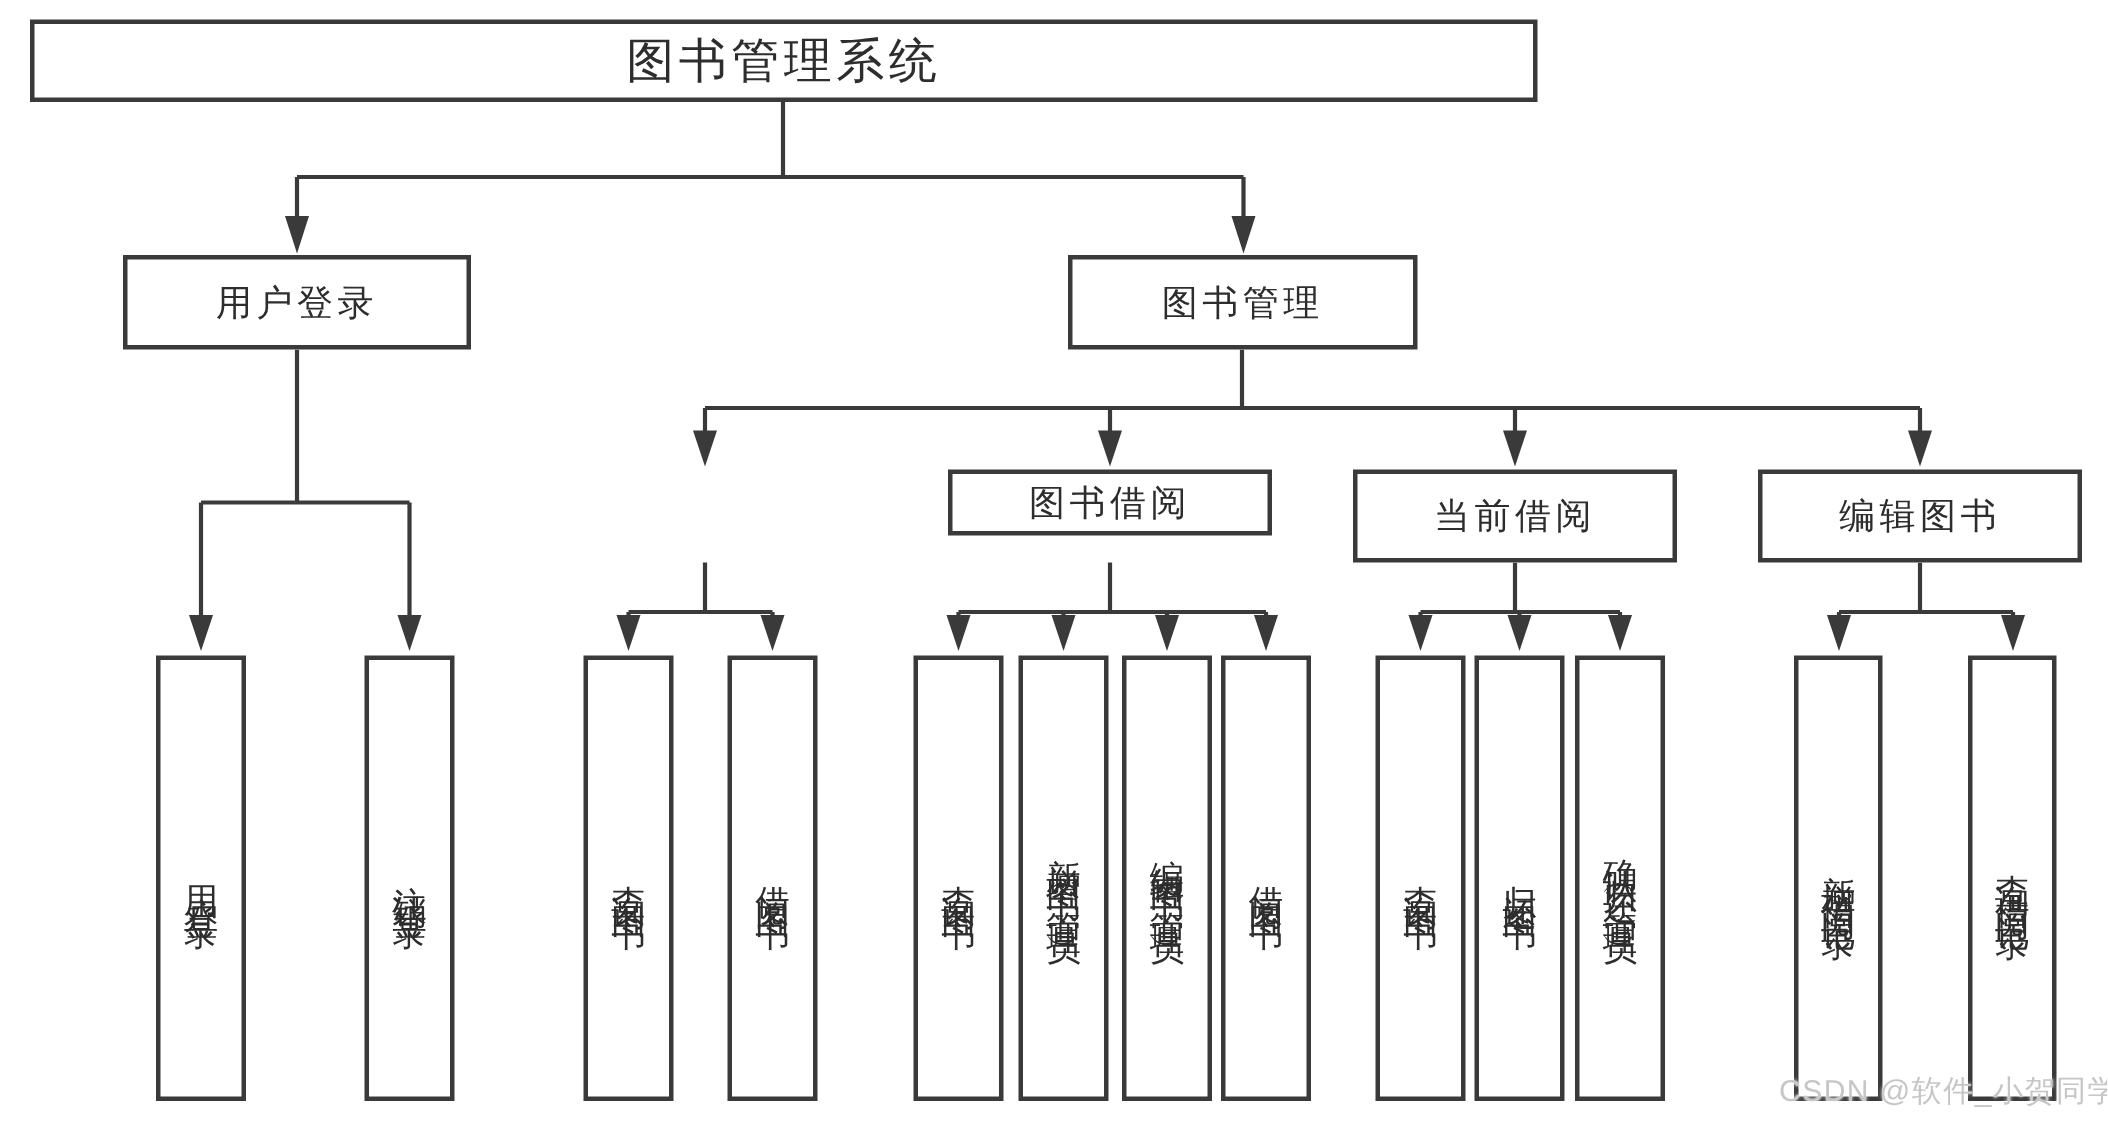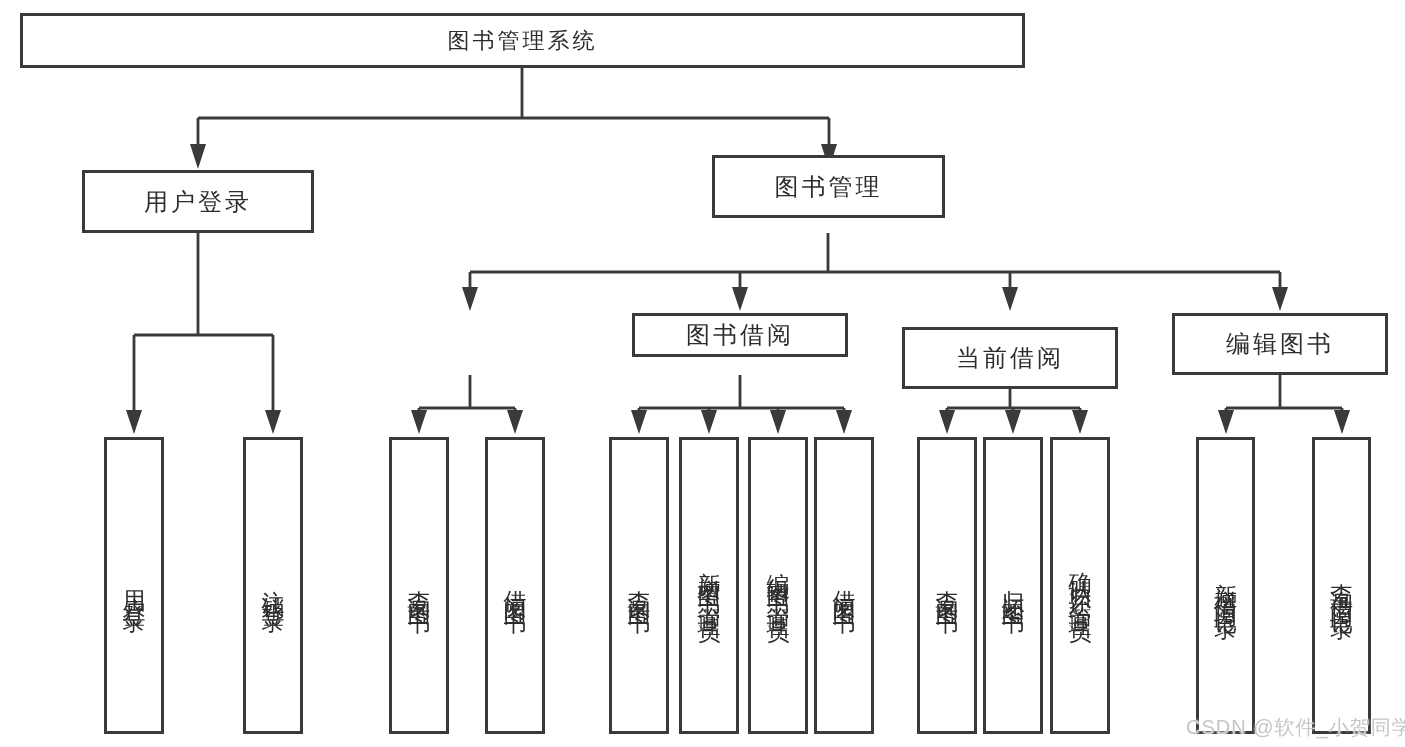"图书管理系统" .hlabel { font-size: 22px -> 32px }
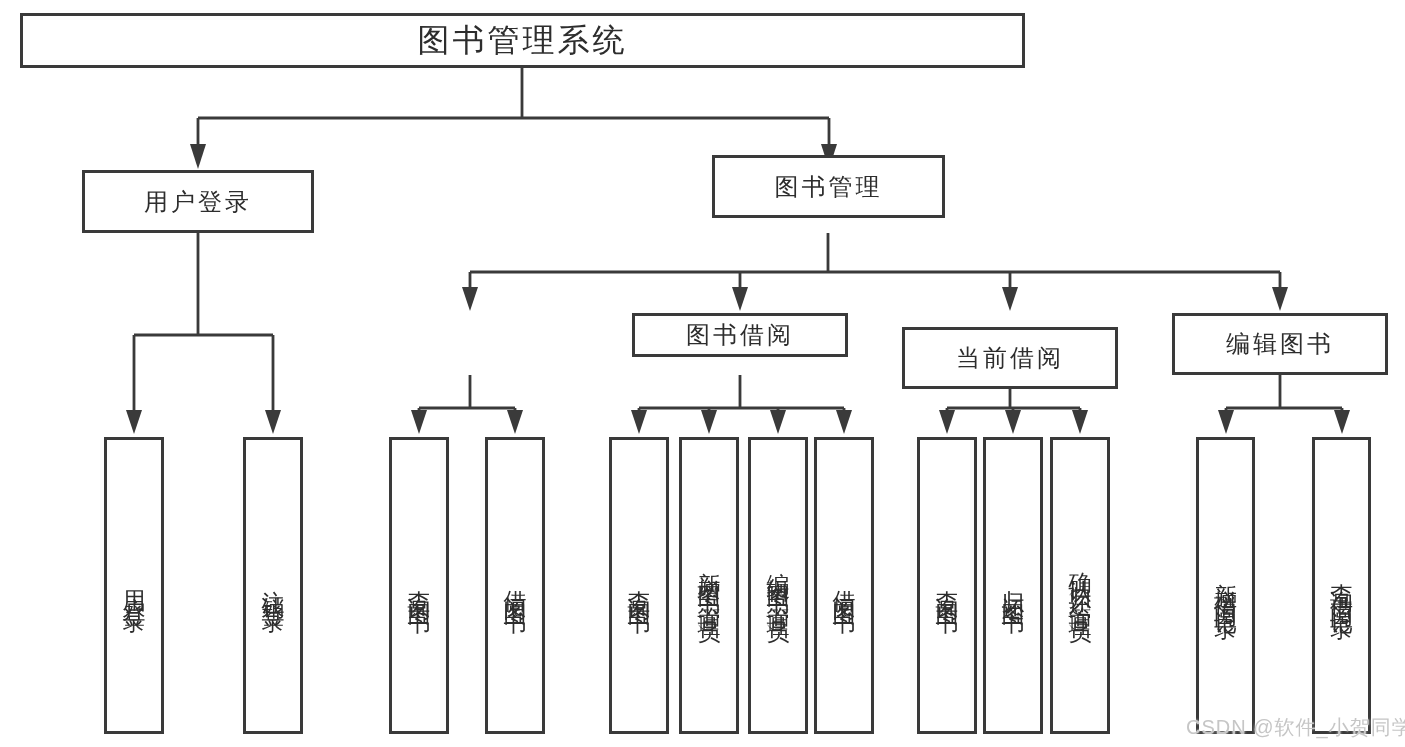"图书管理" div.node { top: 155px -> 170px }
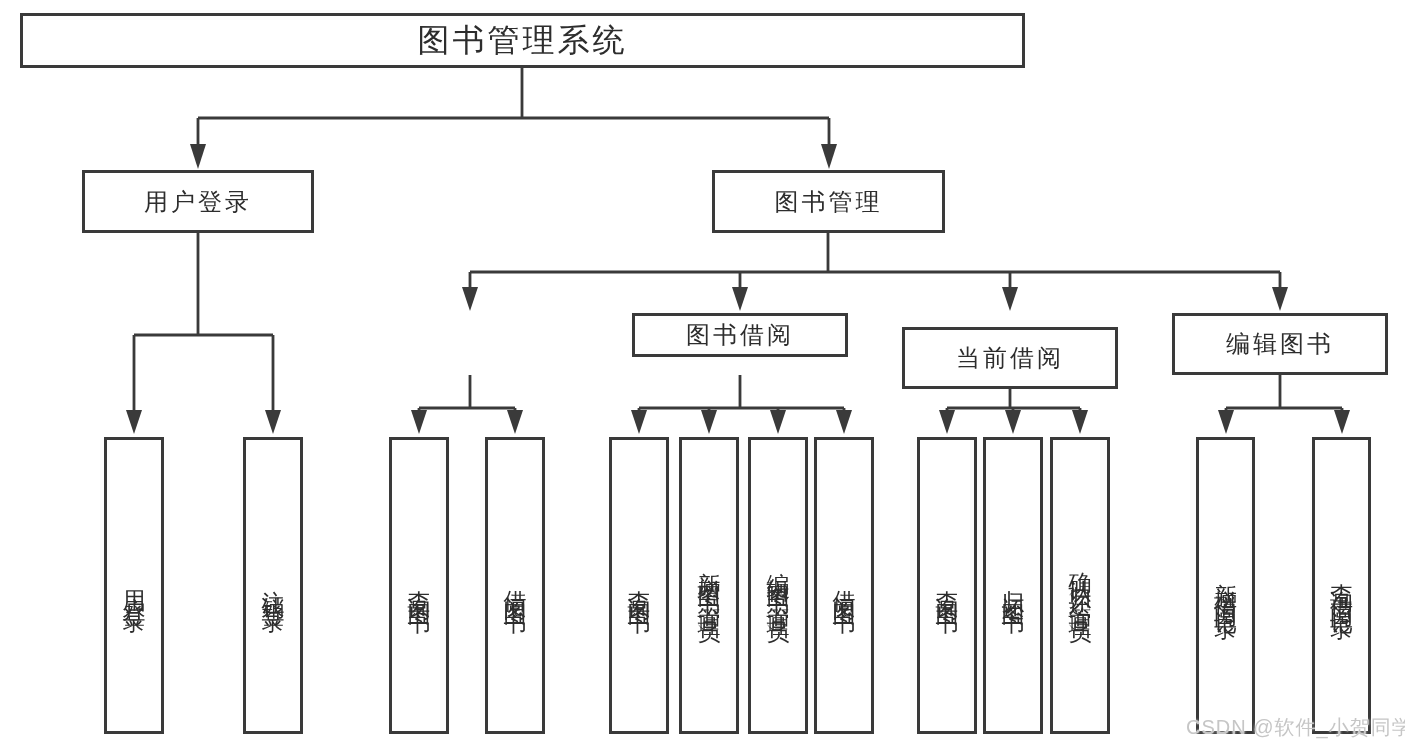"当前借阅" div.node { top: 327px -> 313px }
